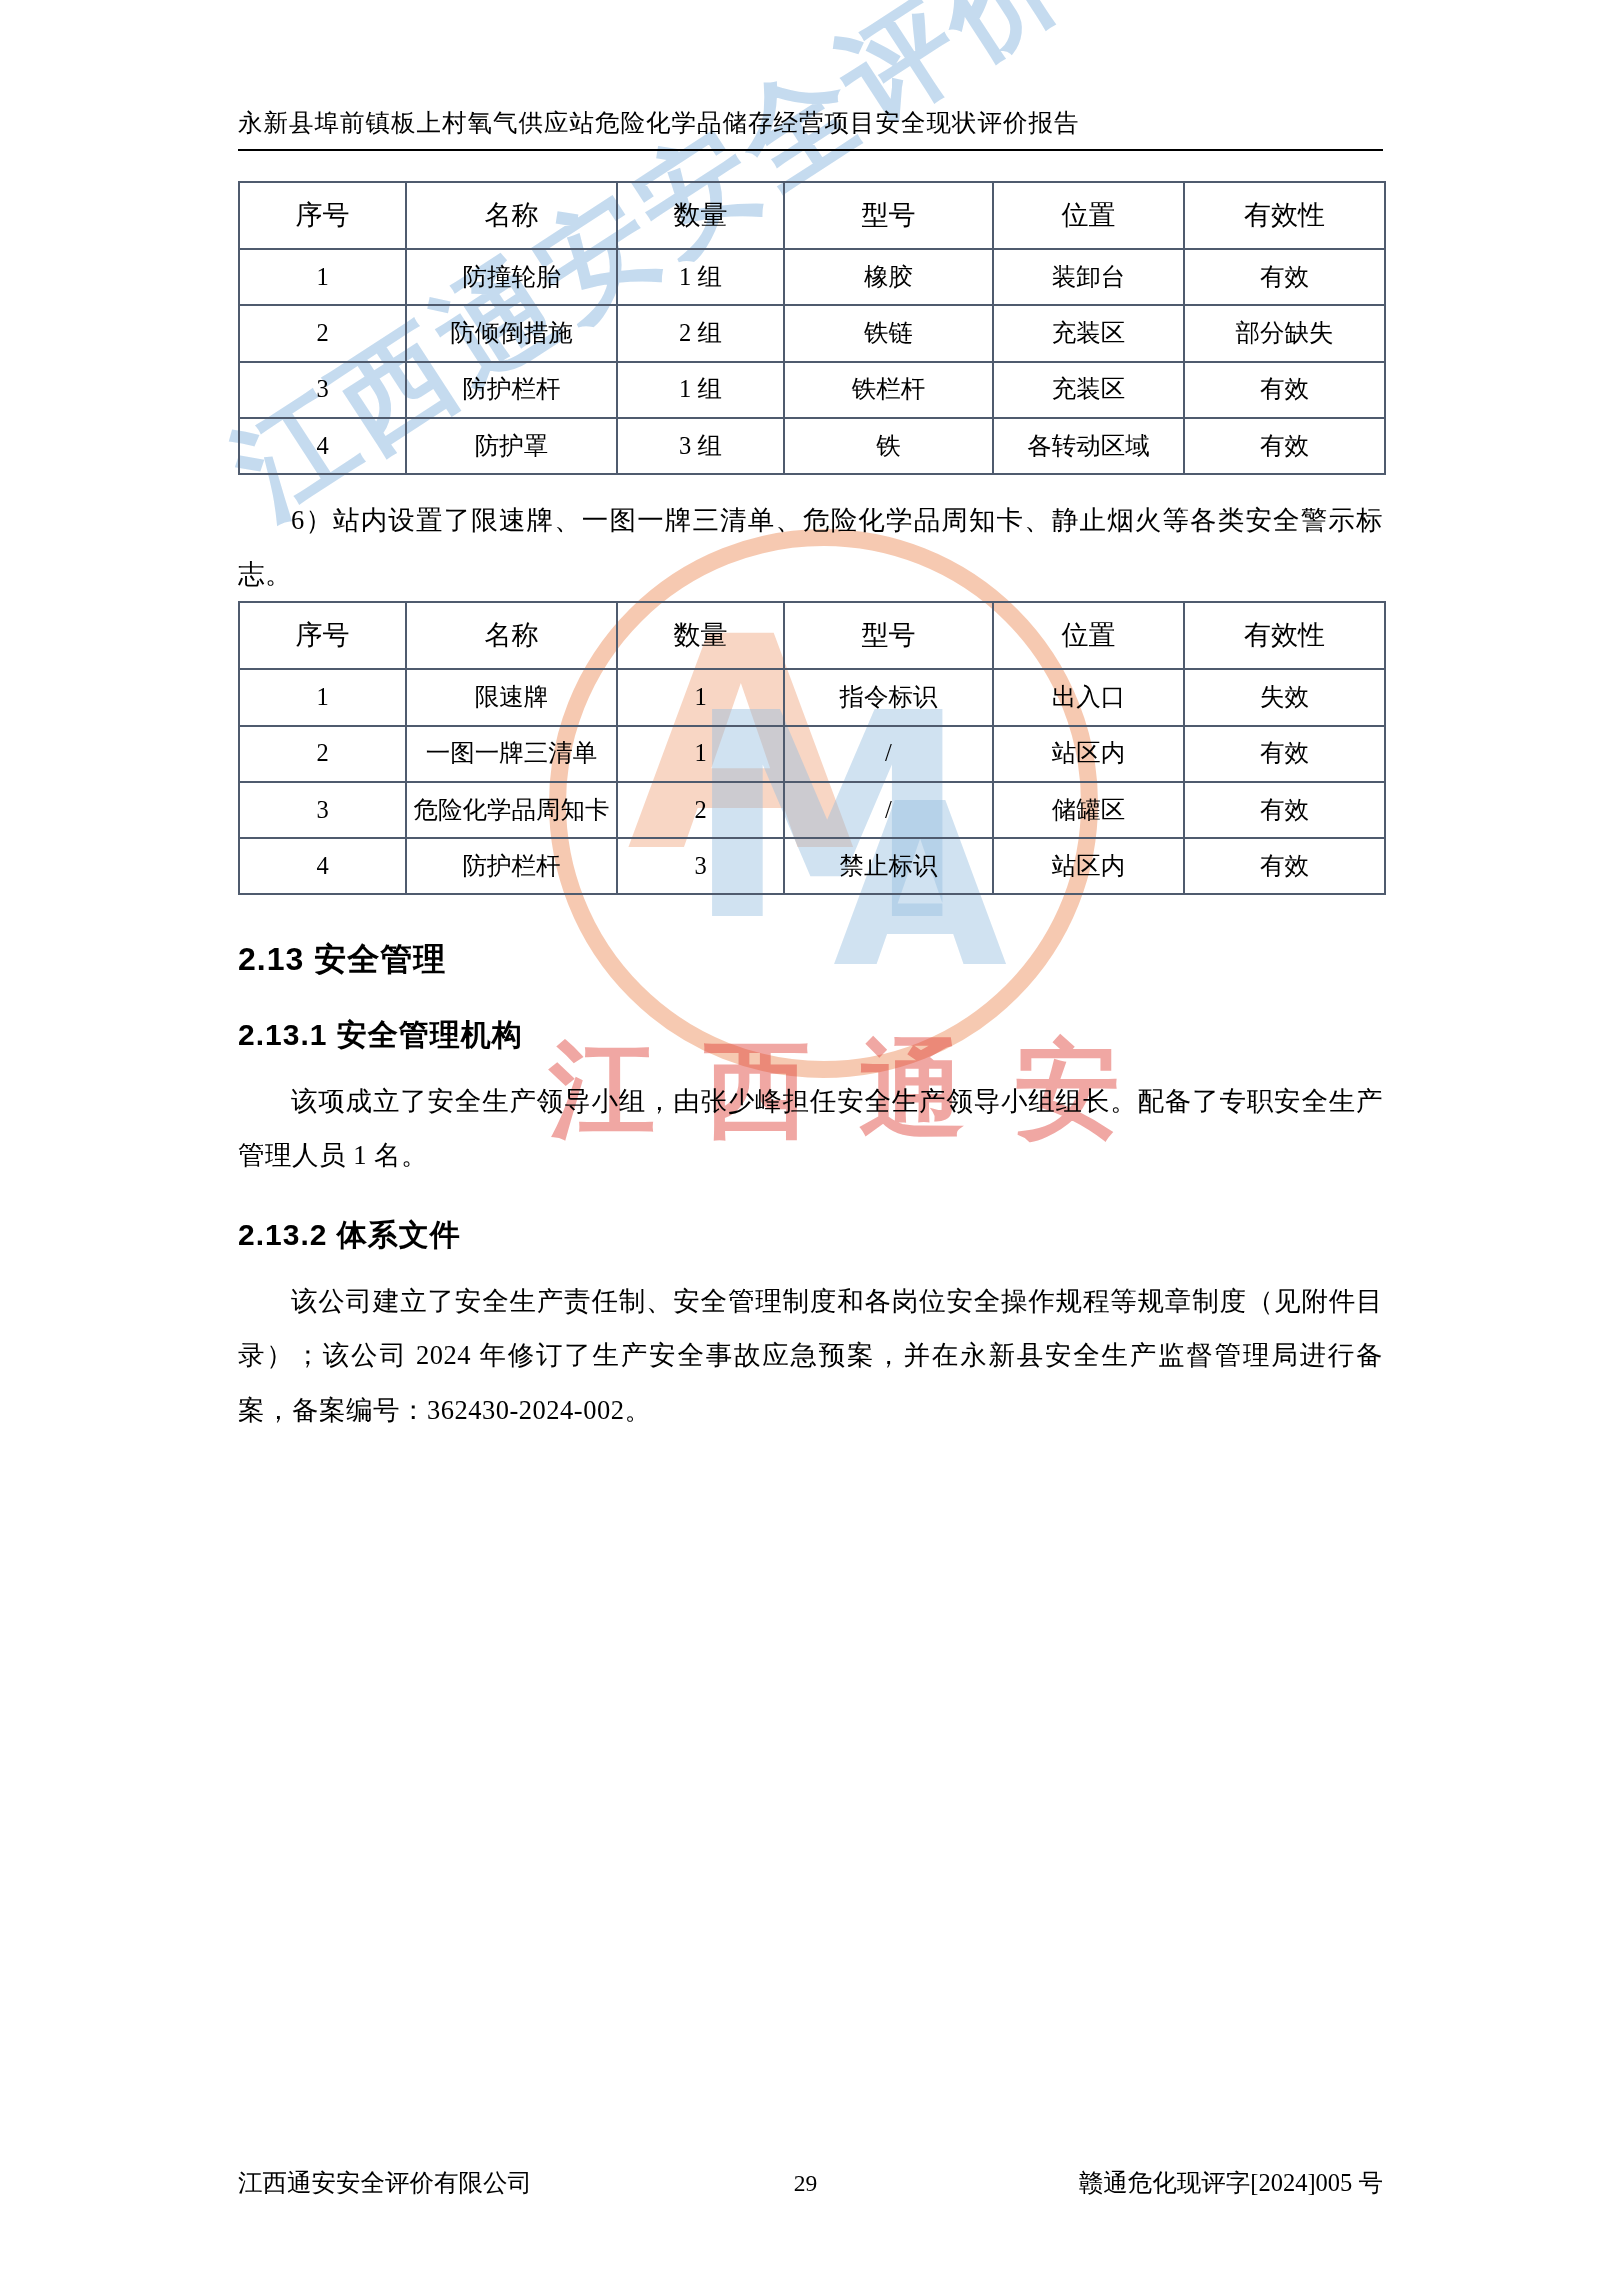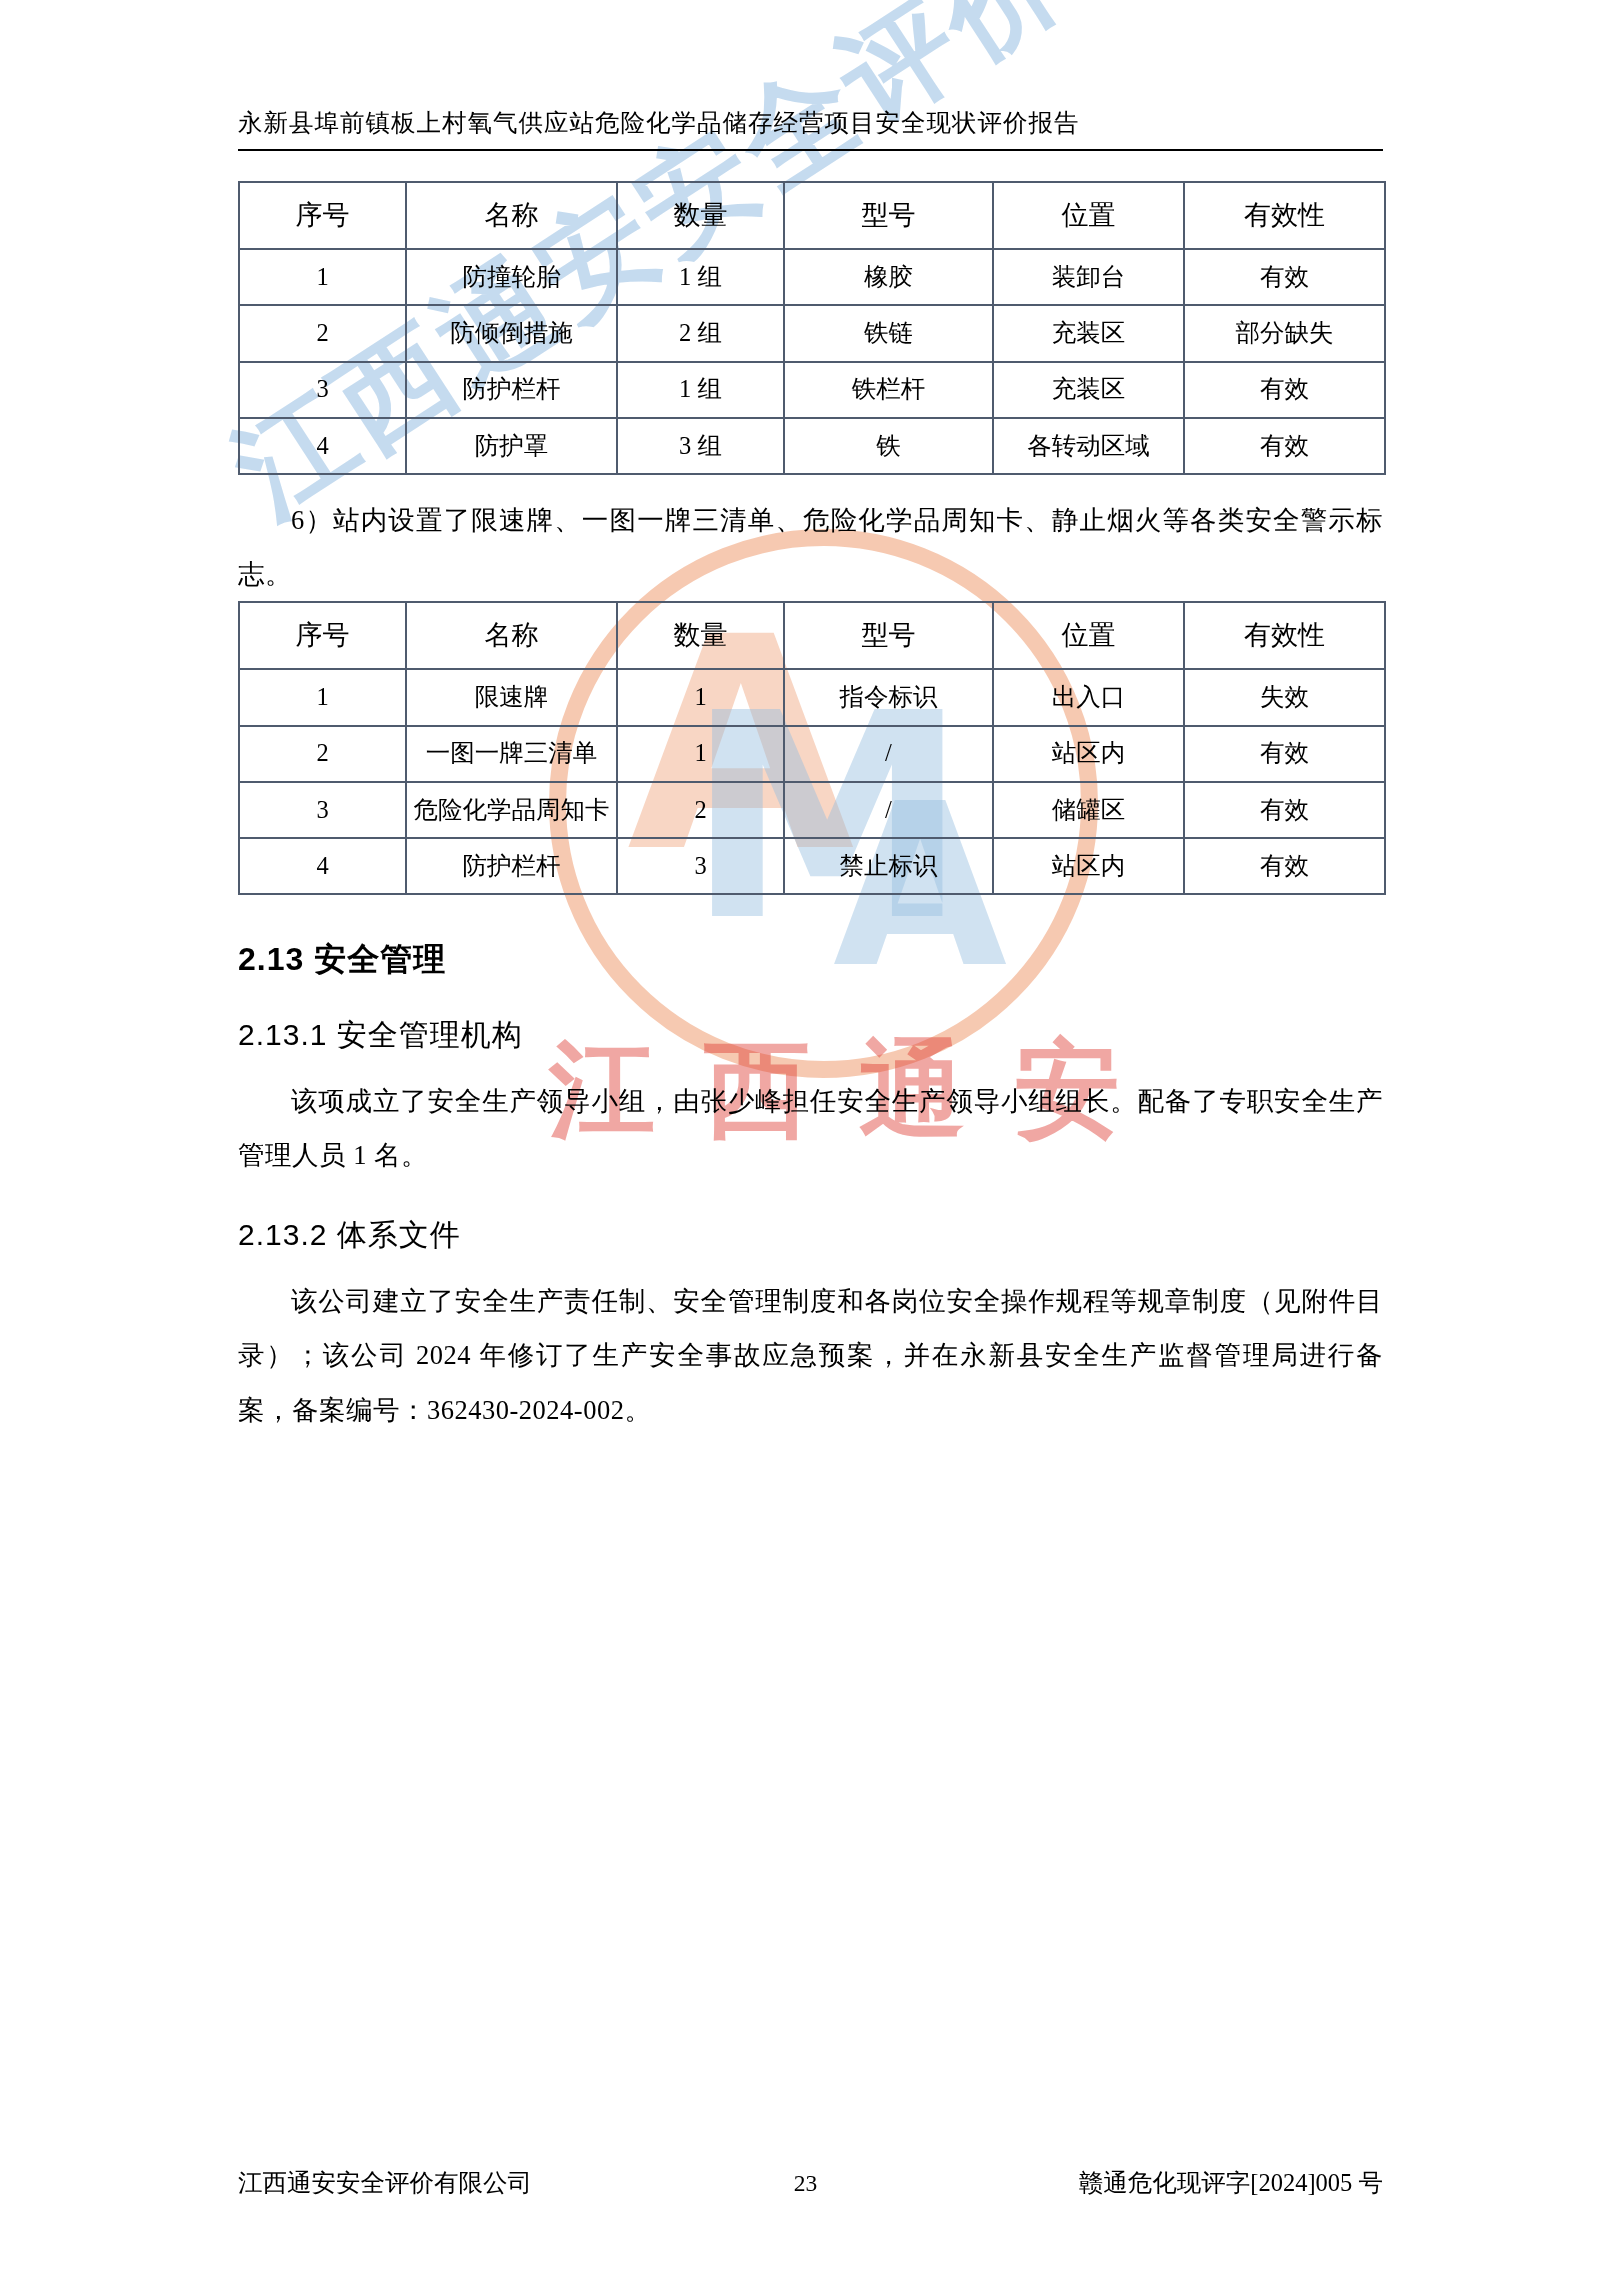"2.13.1 安全管理机构" h3.sec { font-weight: normal -> bold }
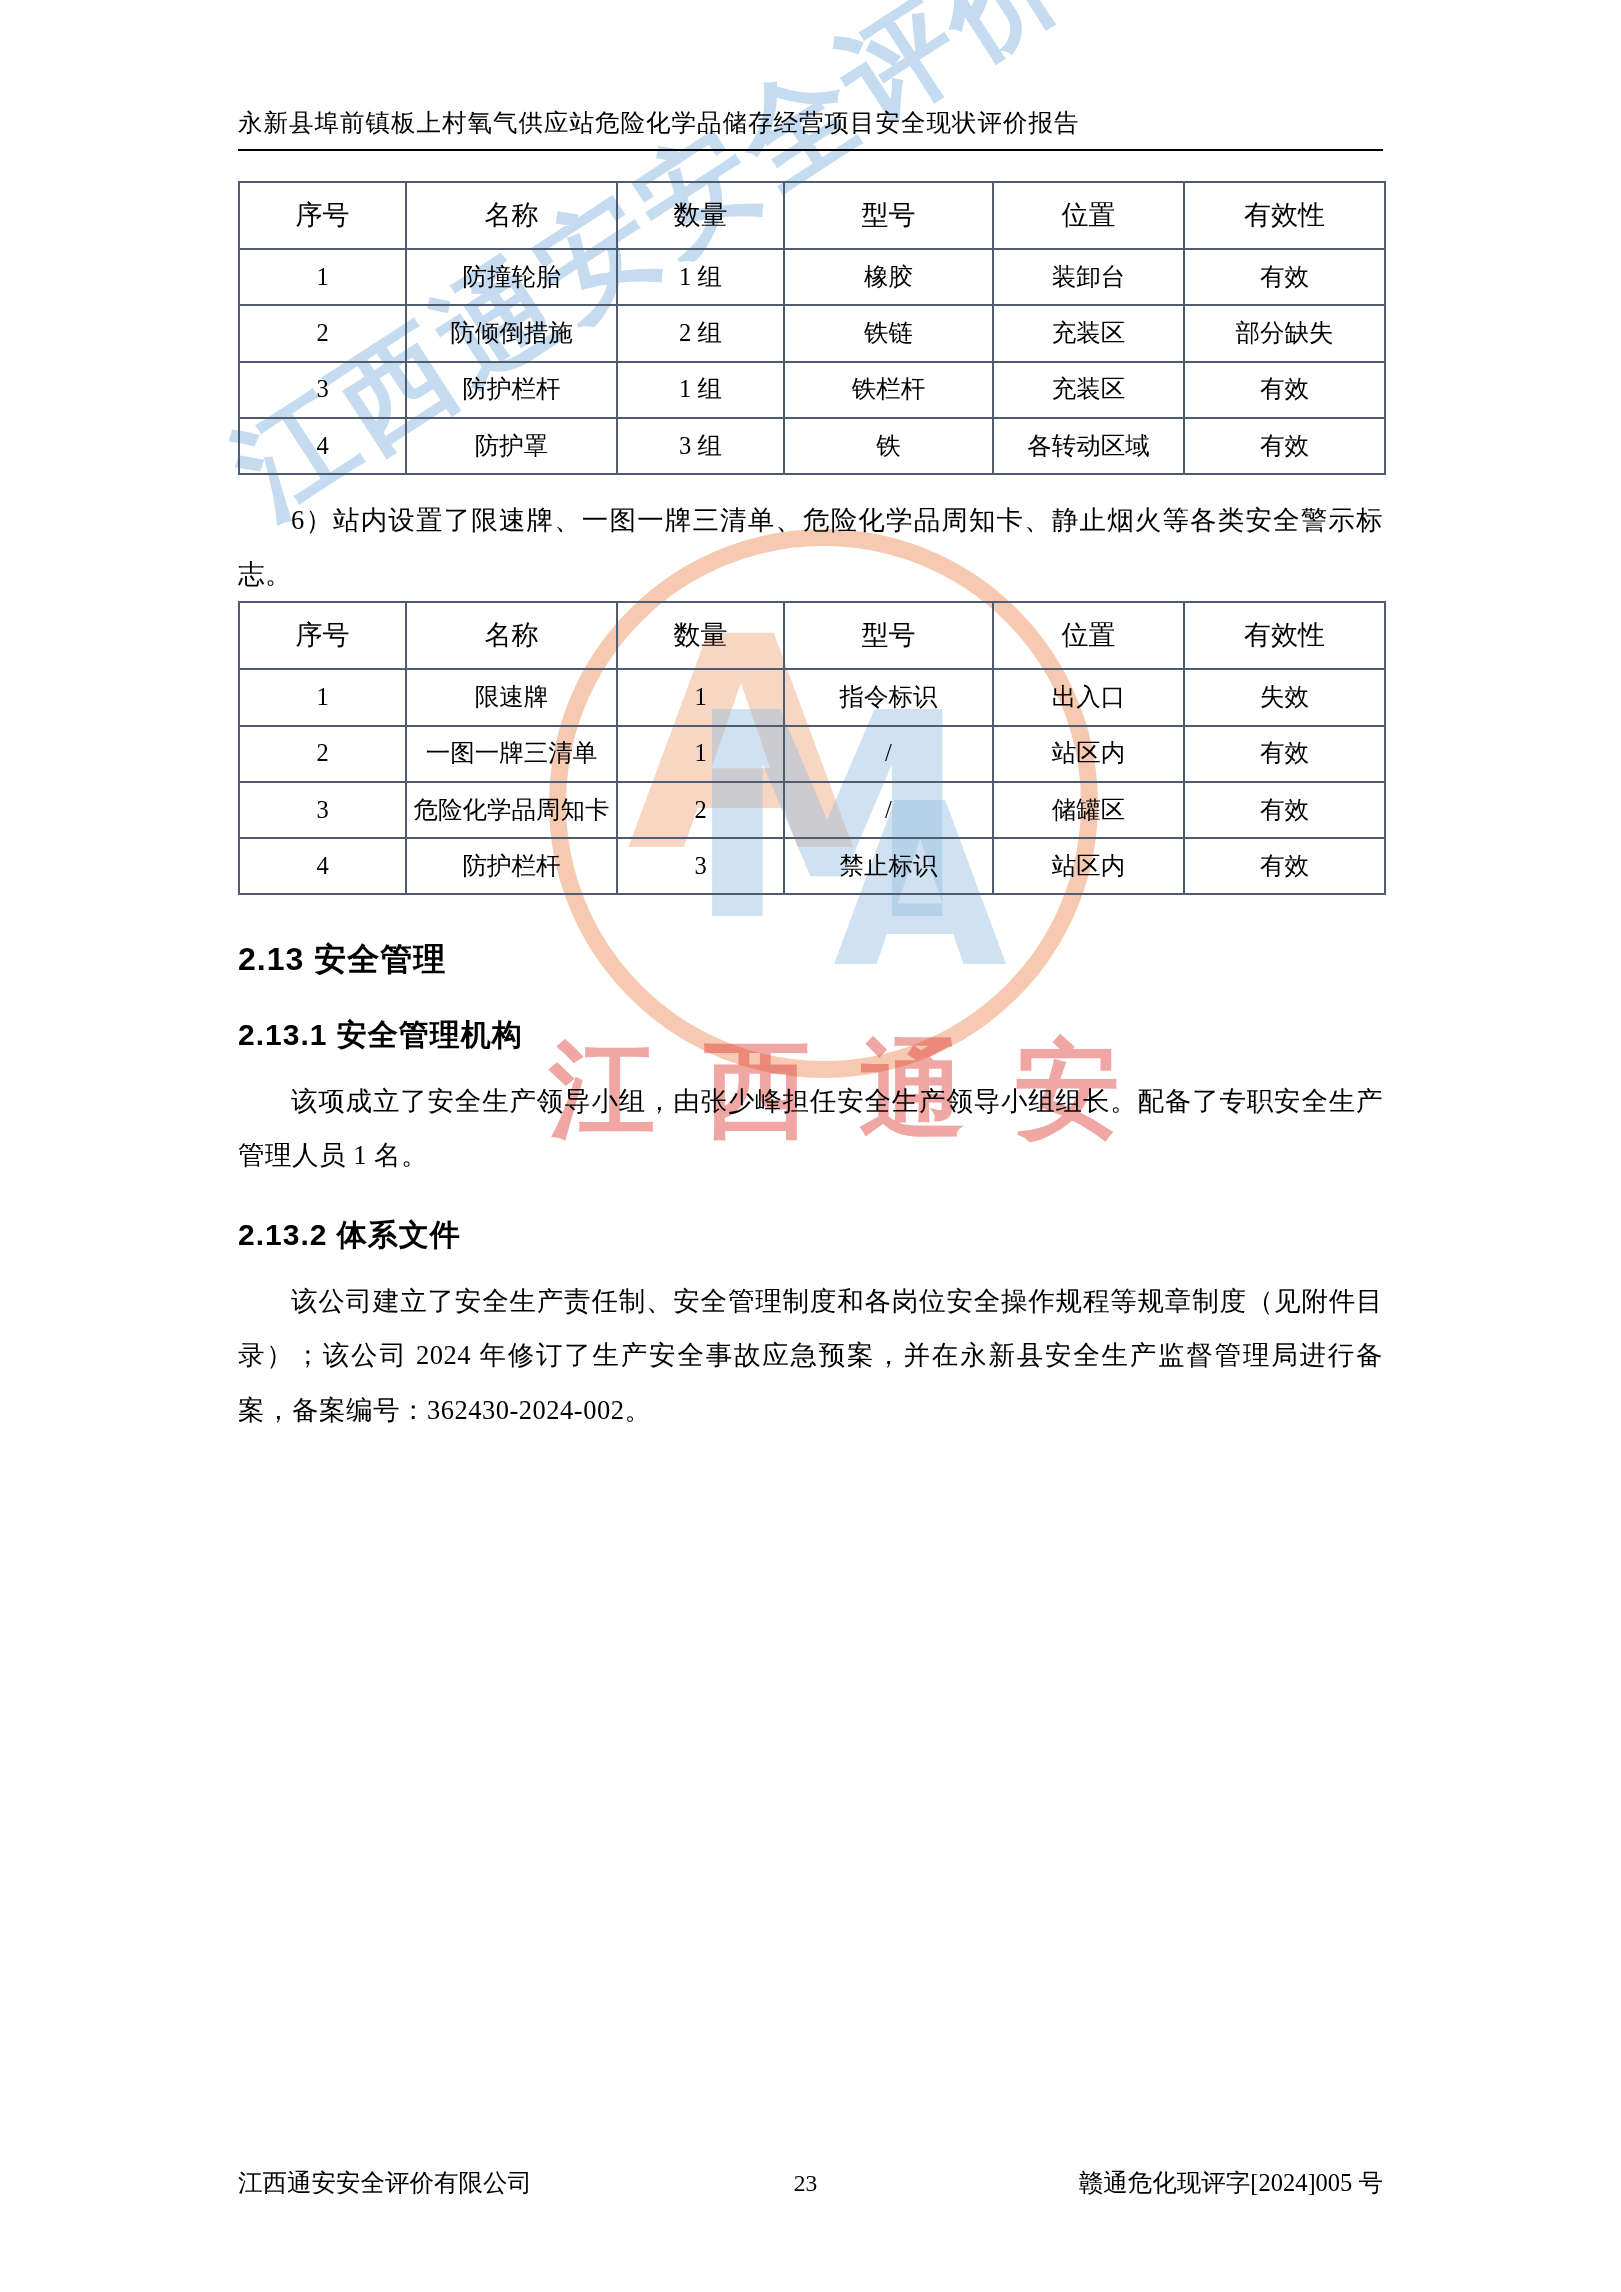"23" span.mid { text: 23 -> 29 }
